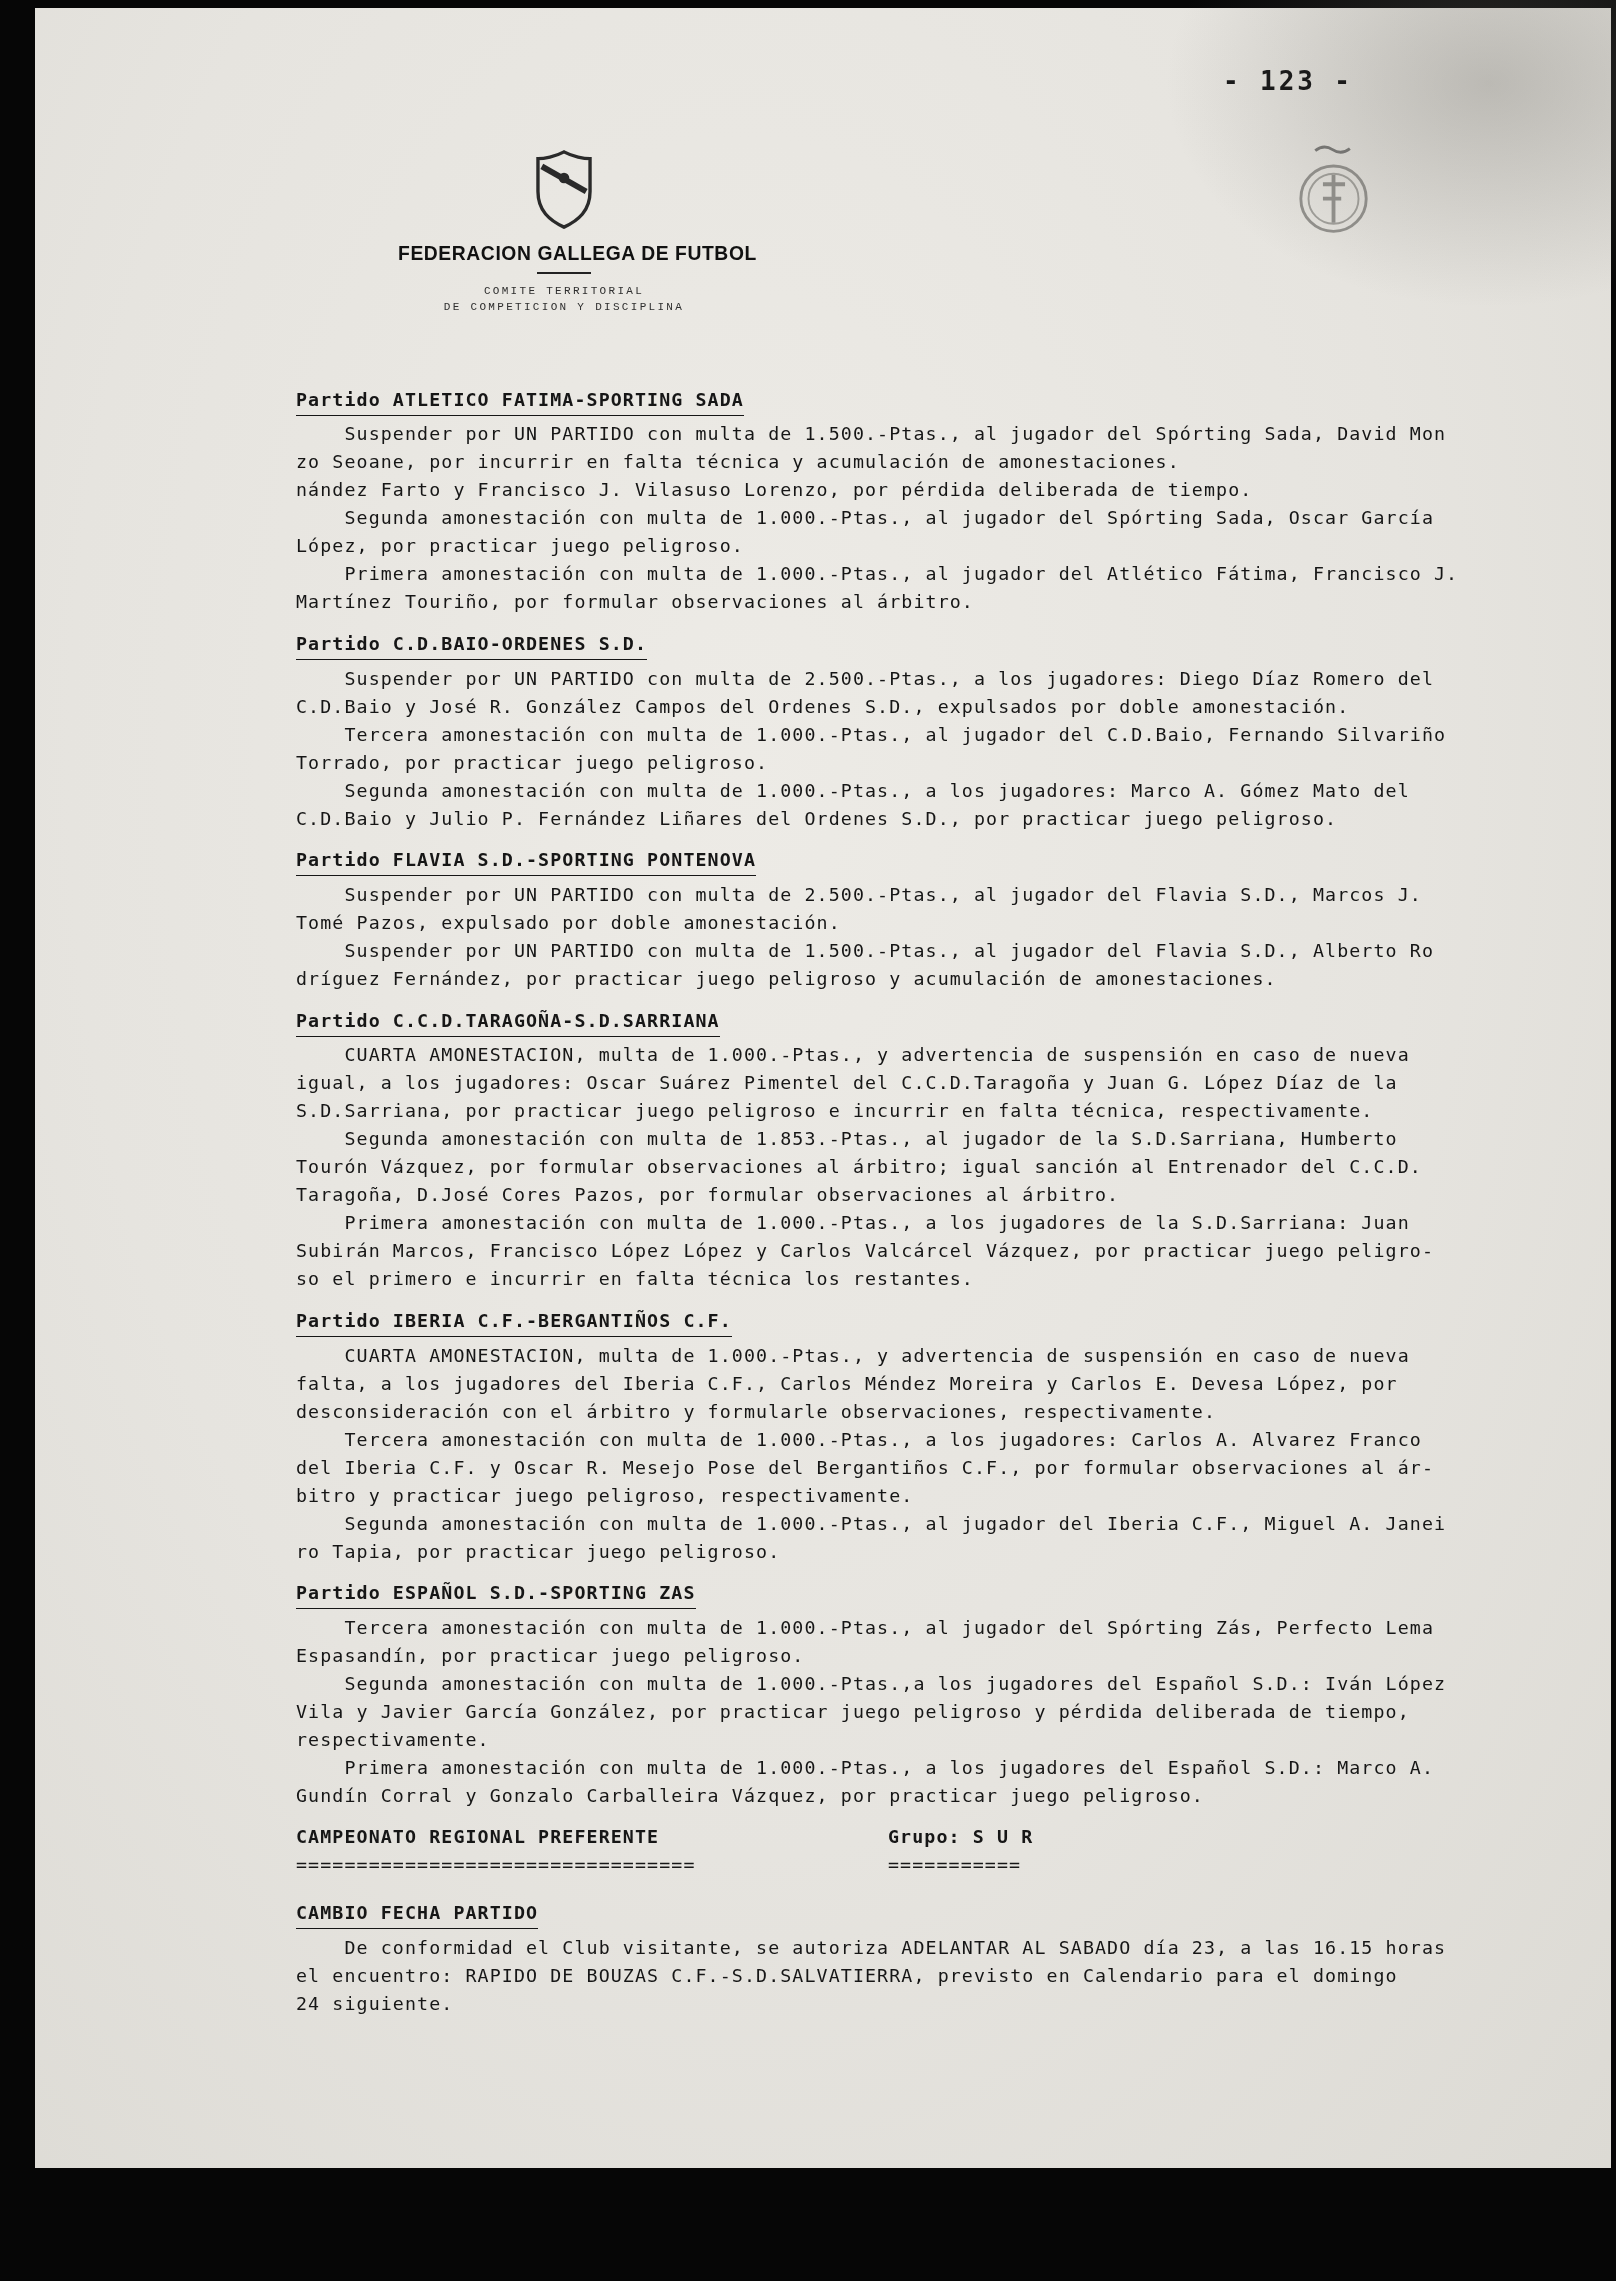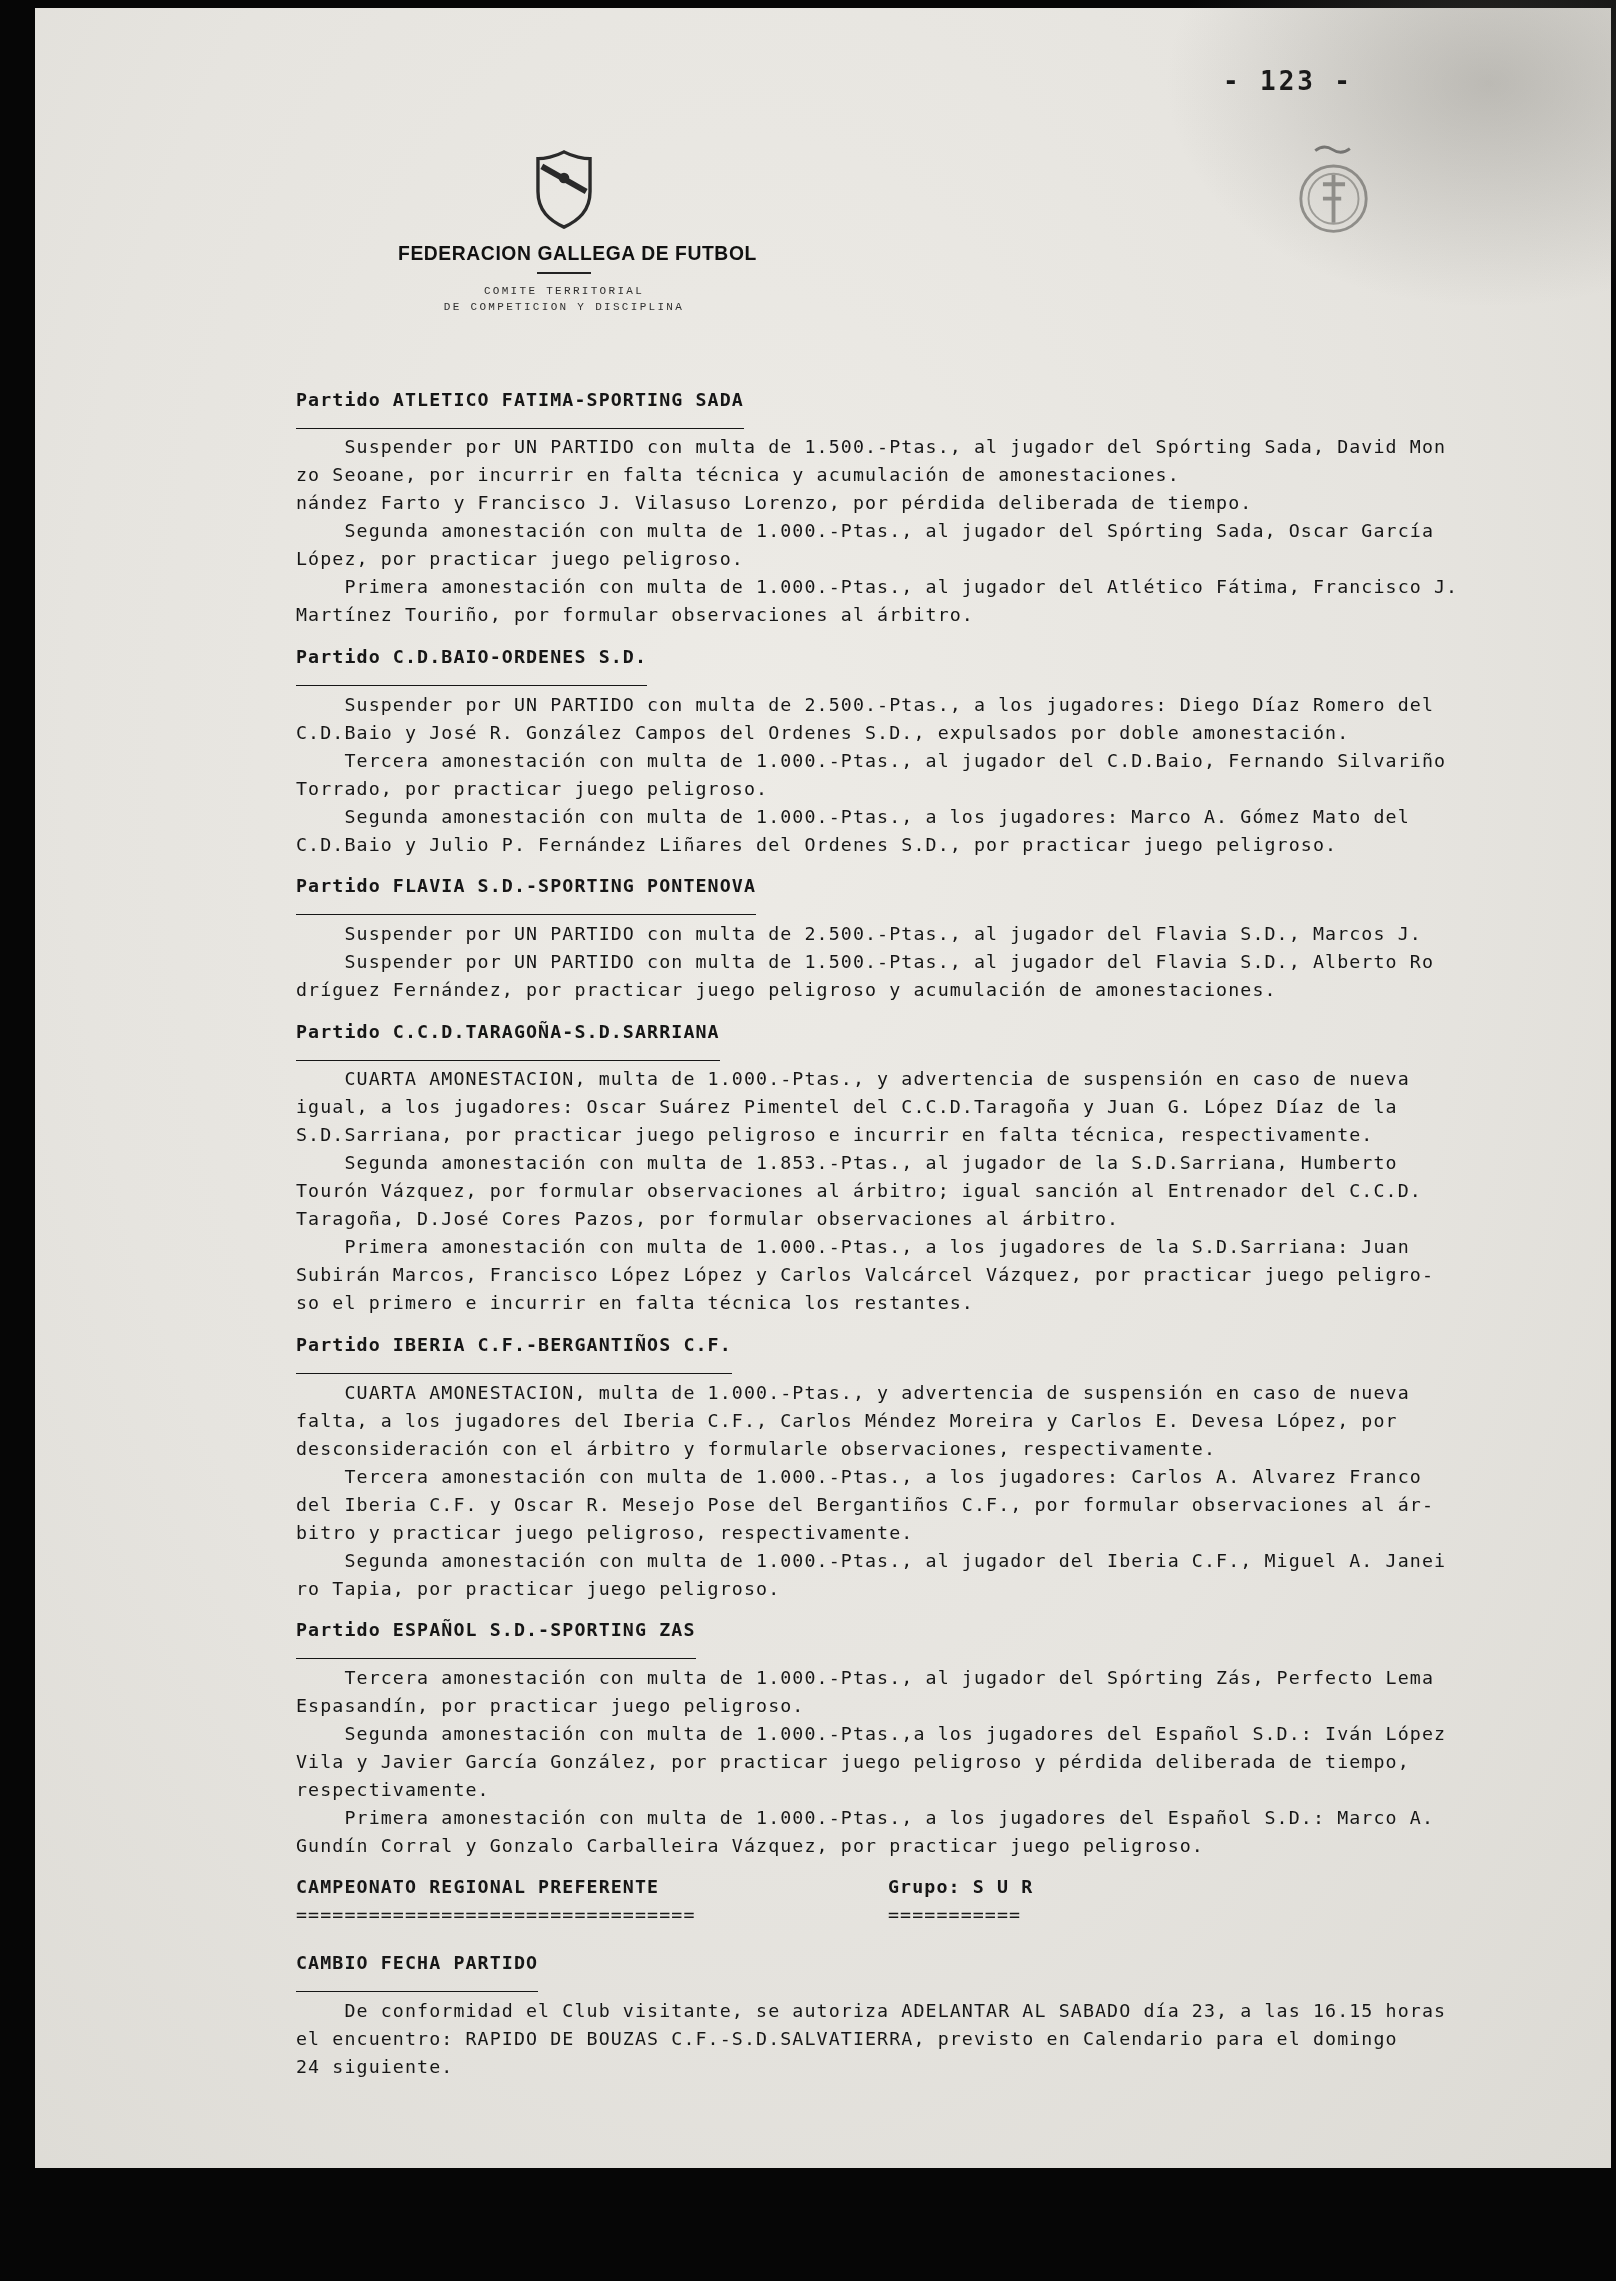"Partido ATLETICO FATIMA-SPORTING SADA" .section-title { padding-bottom: 14px -> 1px }
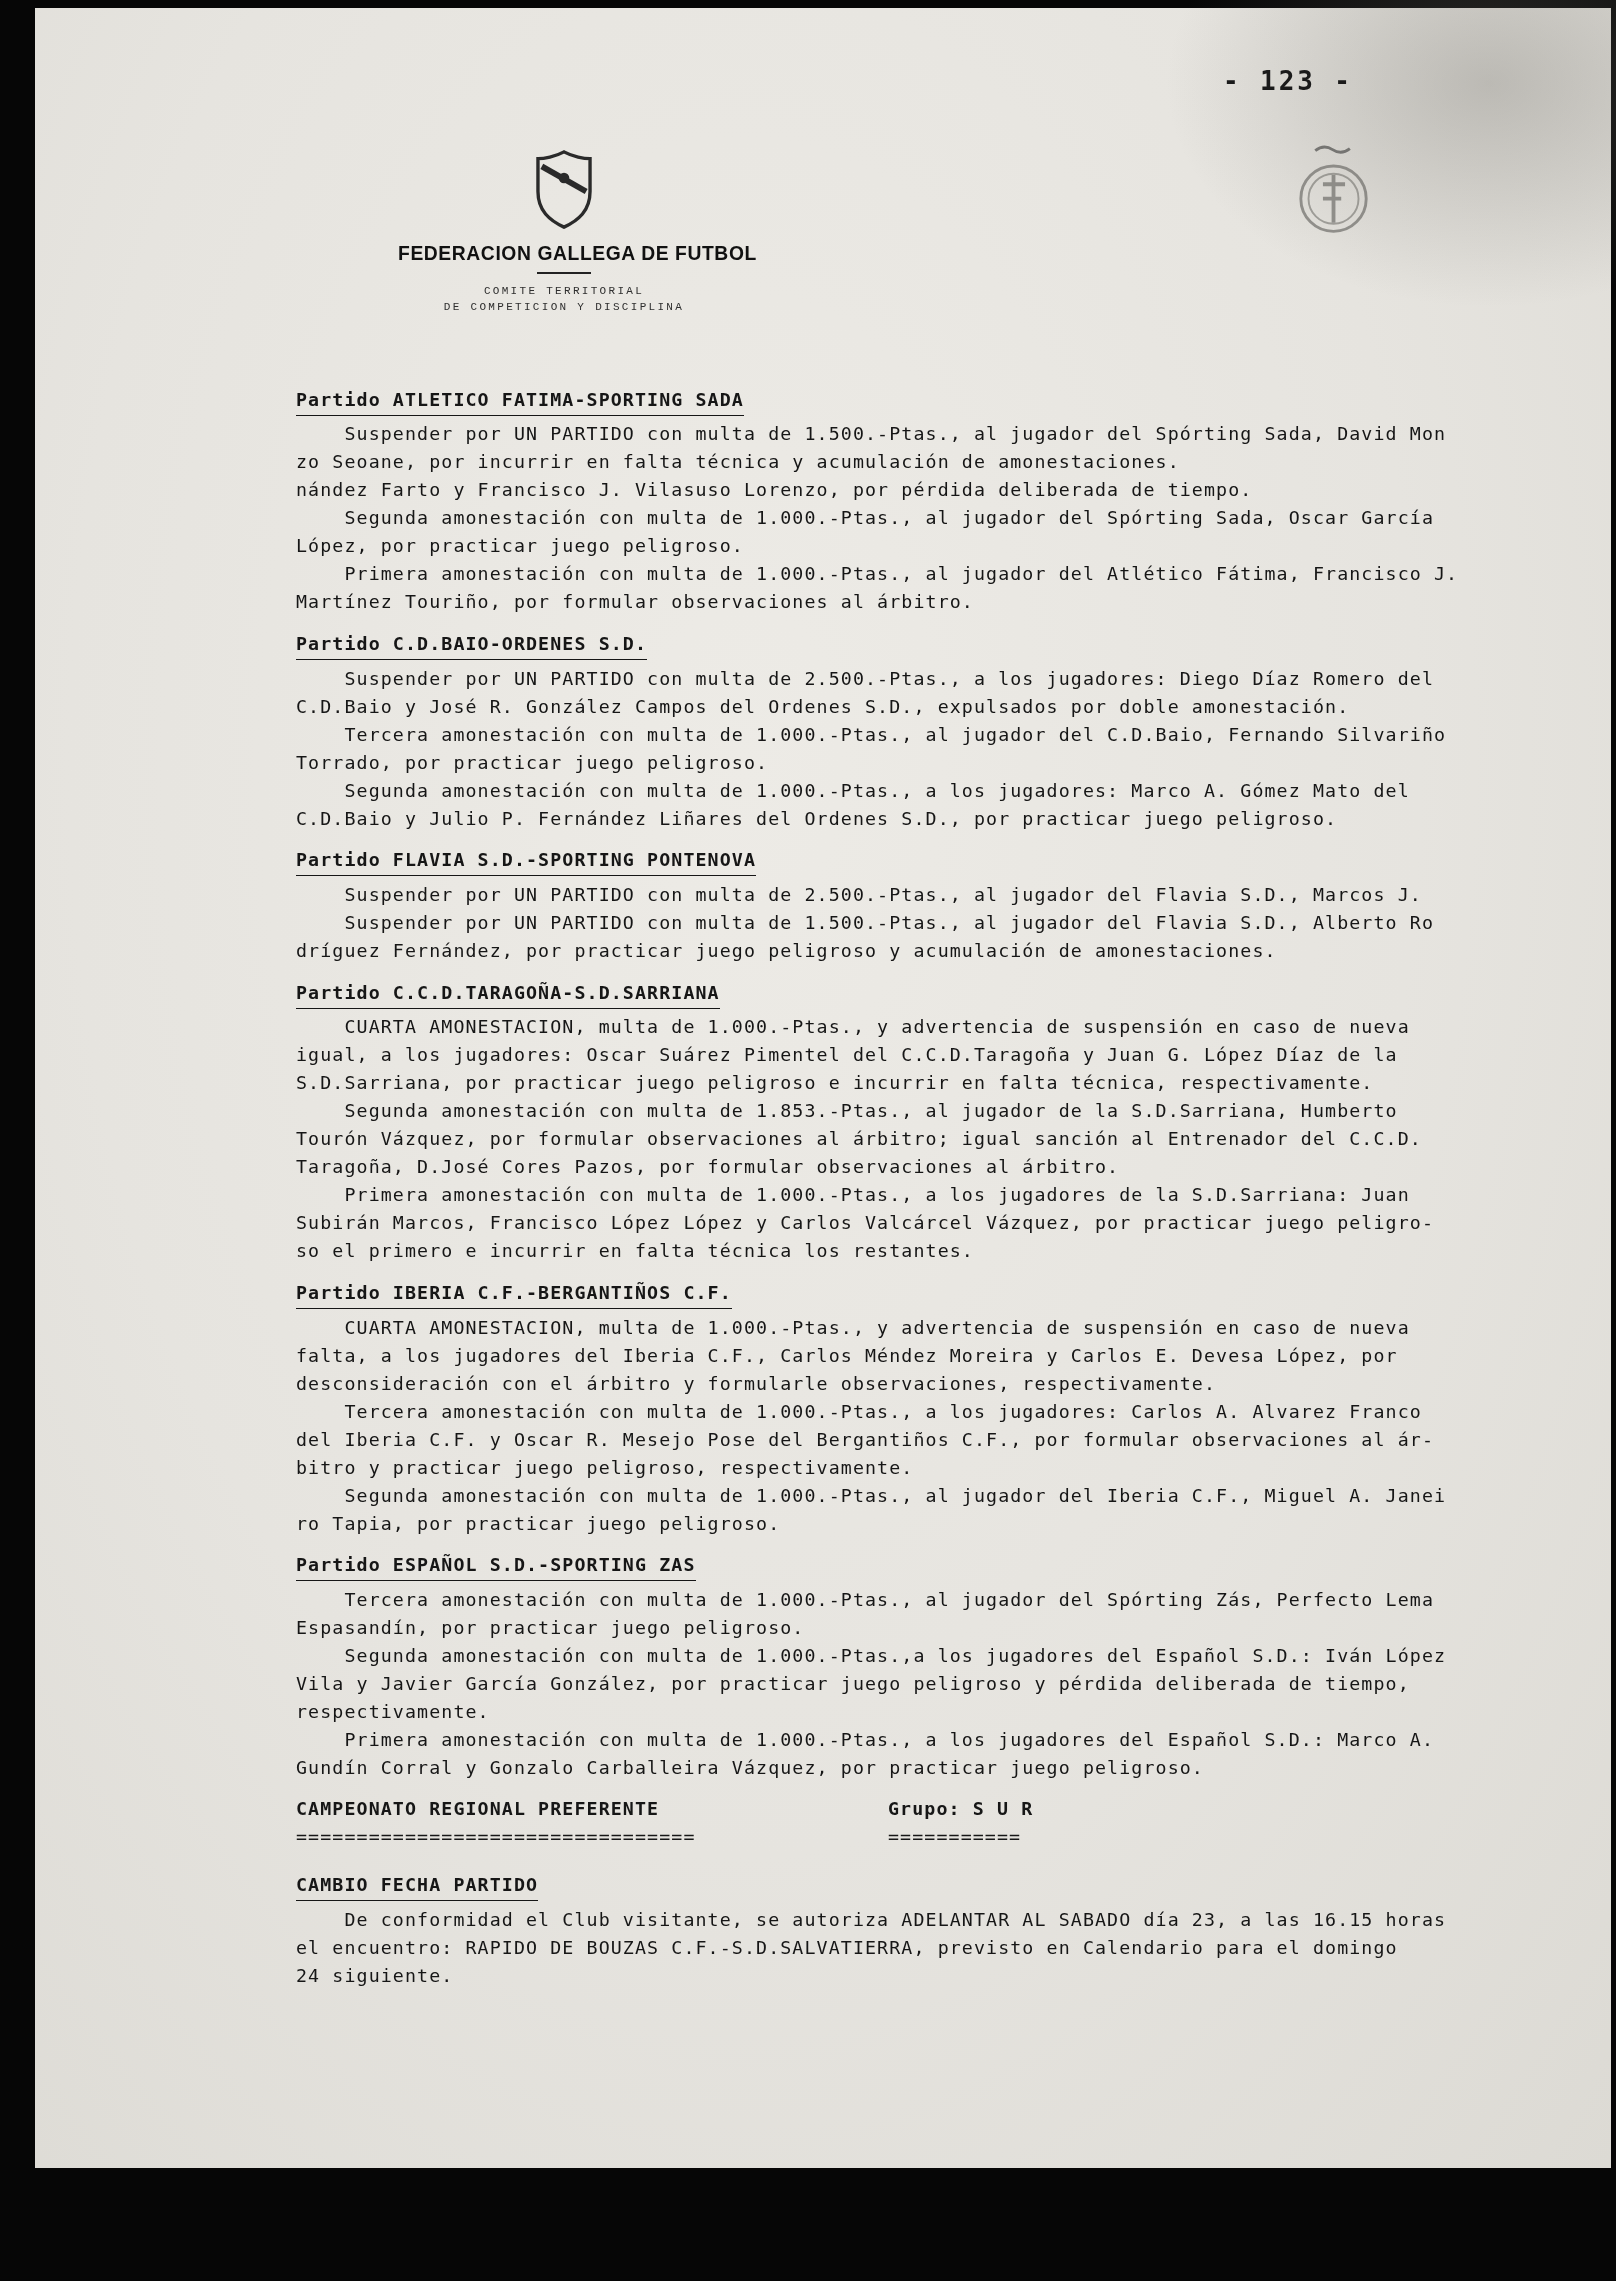"Tomé Pazos, expulsado por doble" div.line { html: none -> <div>Tomé Pazos, expulsado por doble amonestación.</div> }
